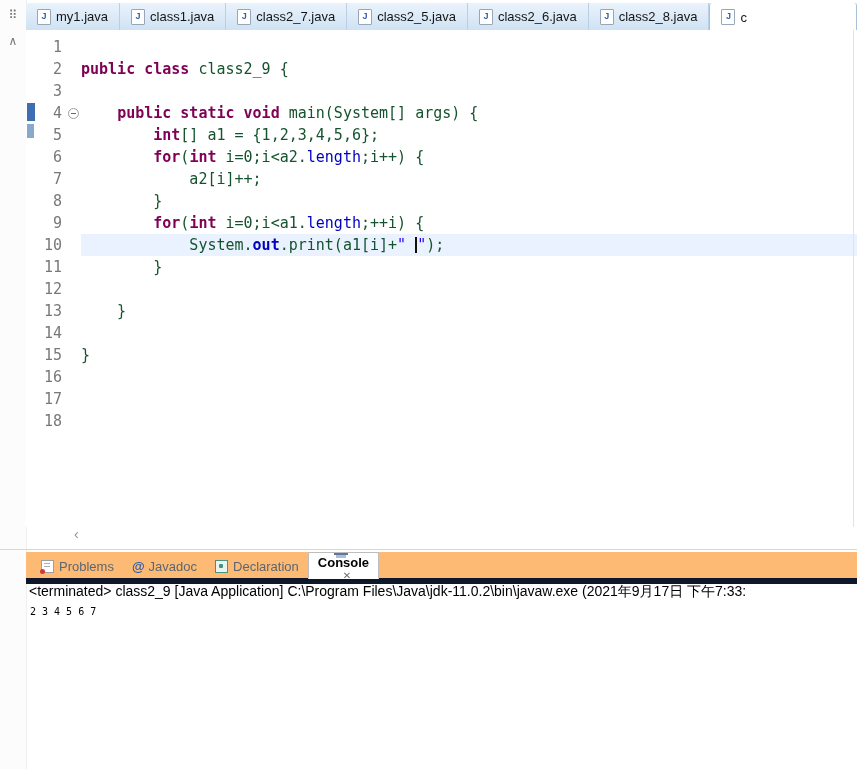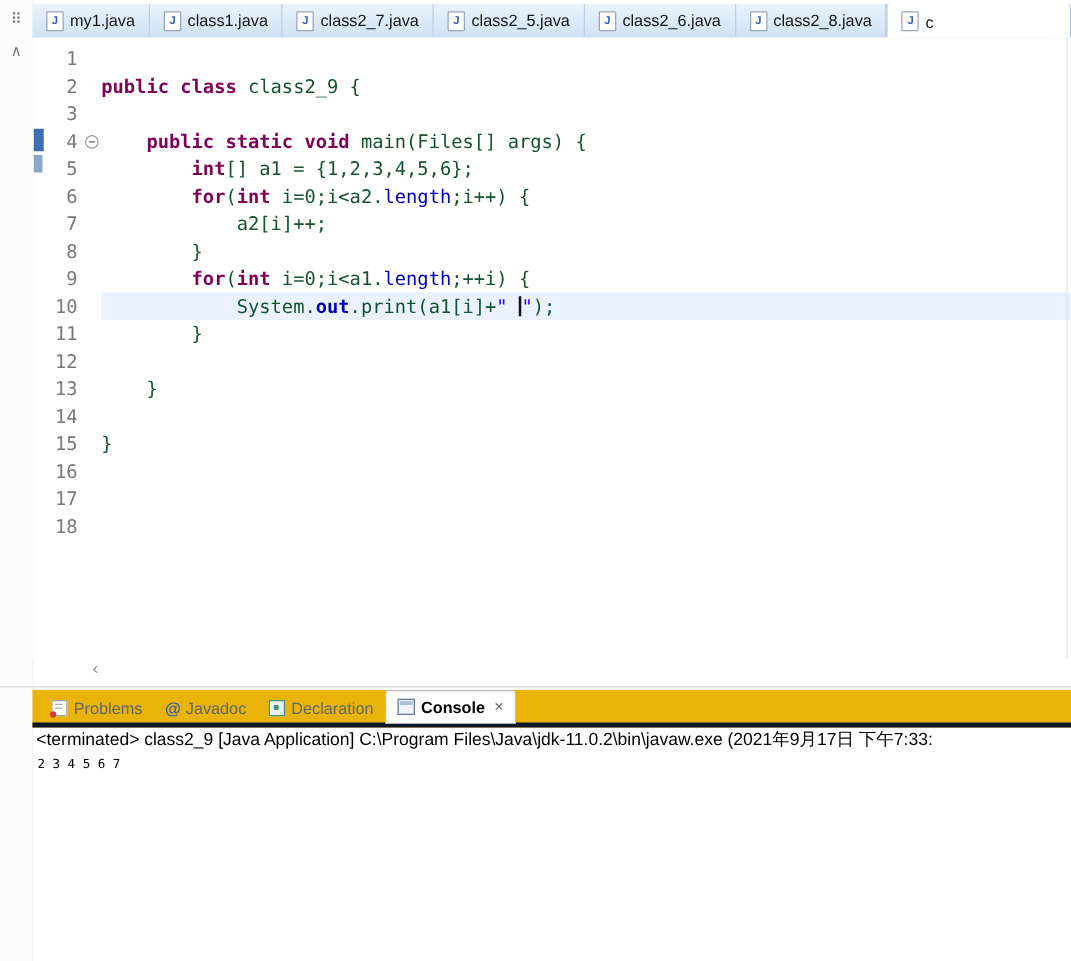"main(Files[] args) {" span.tk-p { text: Files -> System }
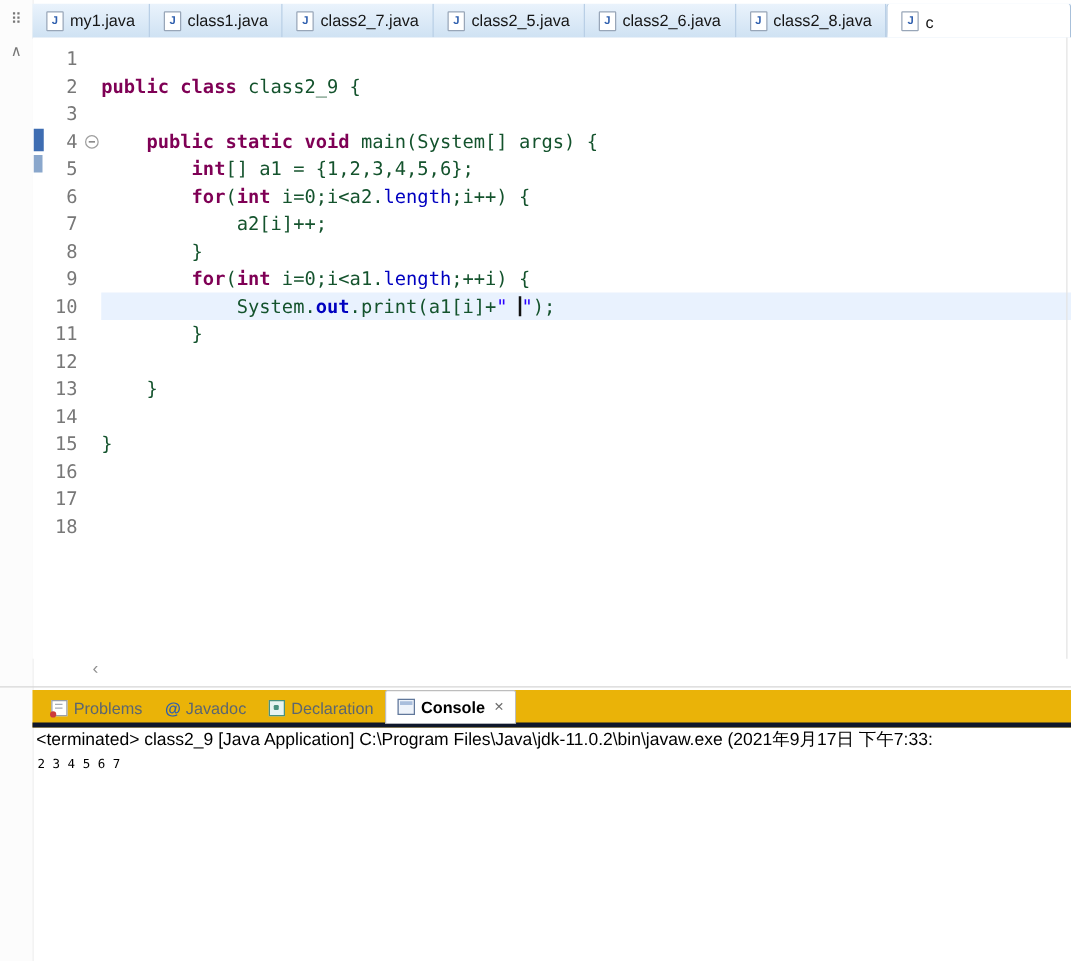"Problems" .viewbar { background: #eab308 -> #fdba74; border-bottom: 4px solid #0f172a -> 6px solid #0f172a }
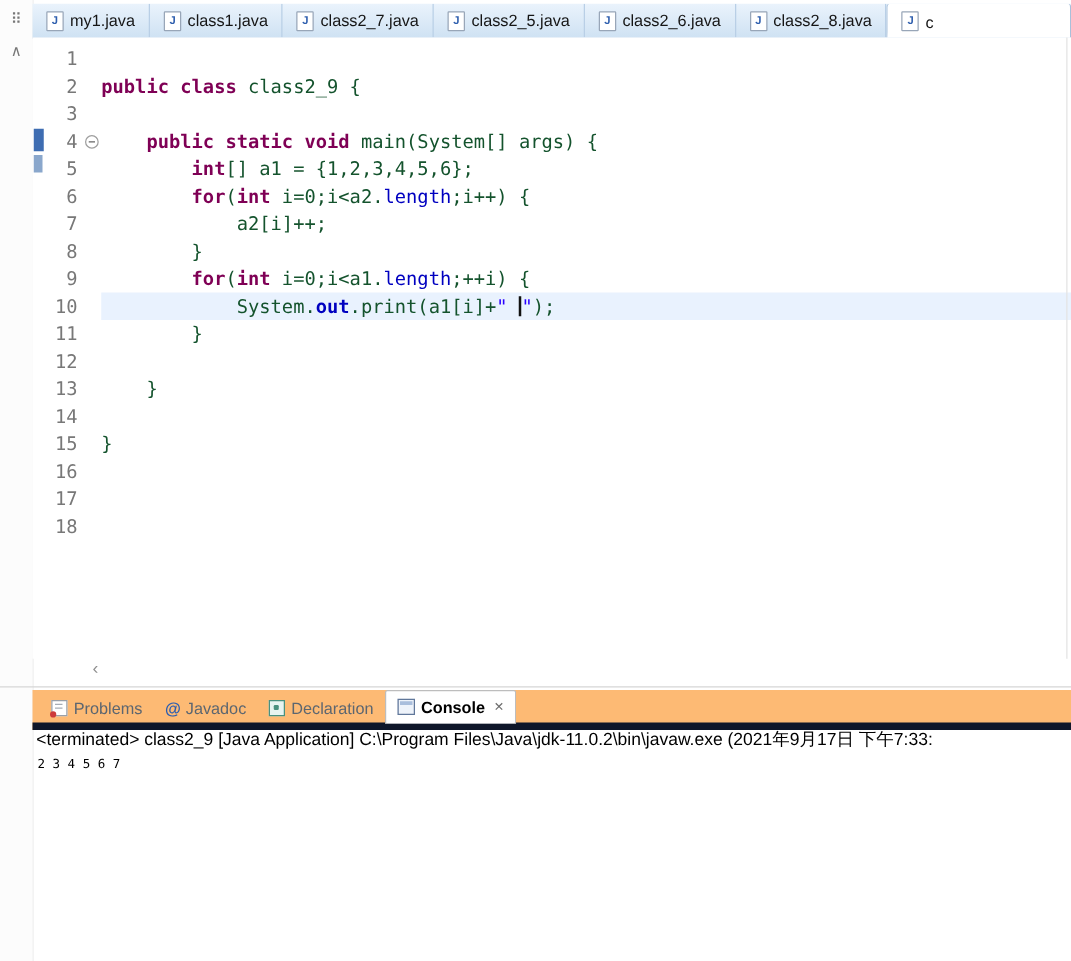"Console" .vtab.active { flex-direction: none -> column }
